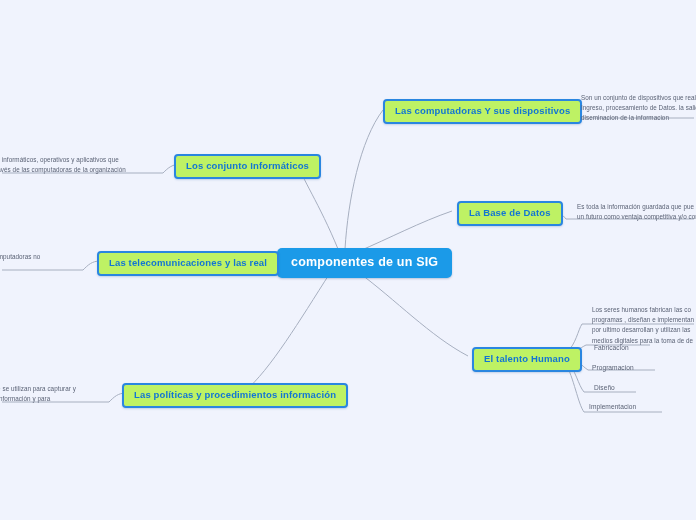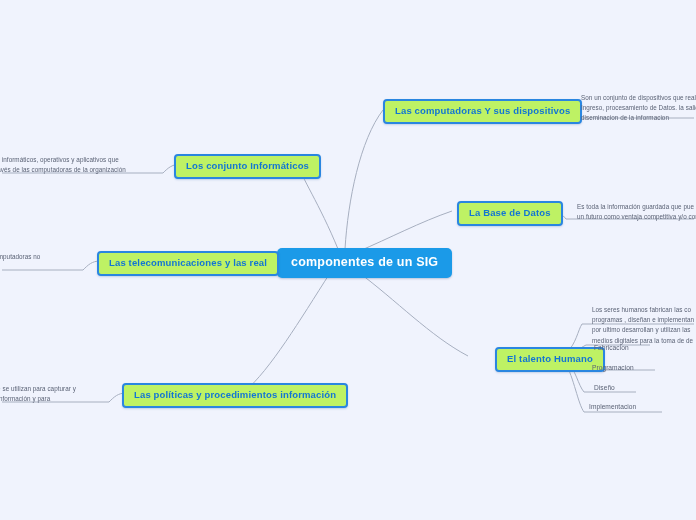"El talento Humano" div.node { margin-left: 23px -> none }
